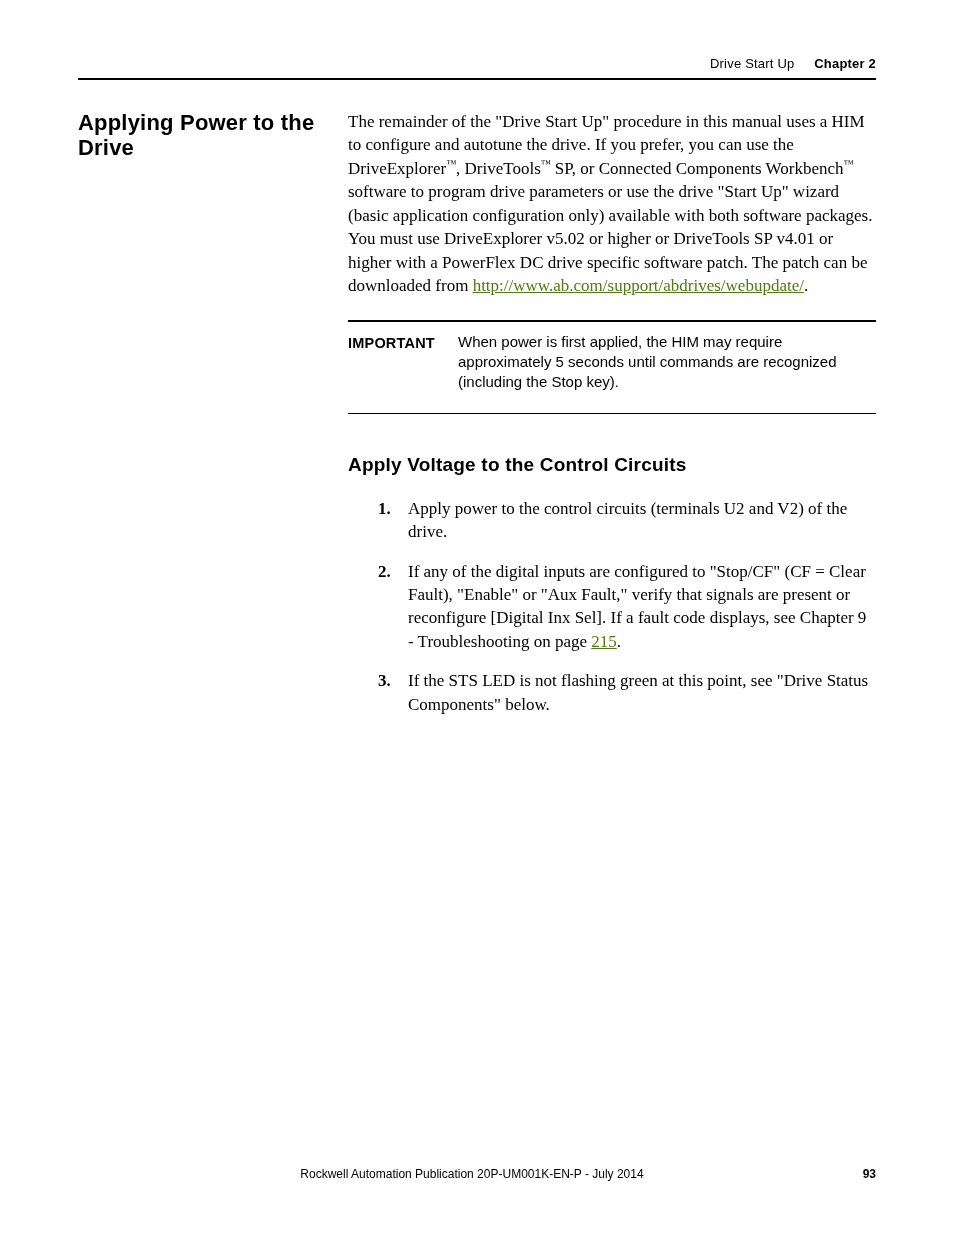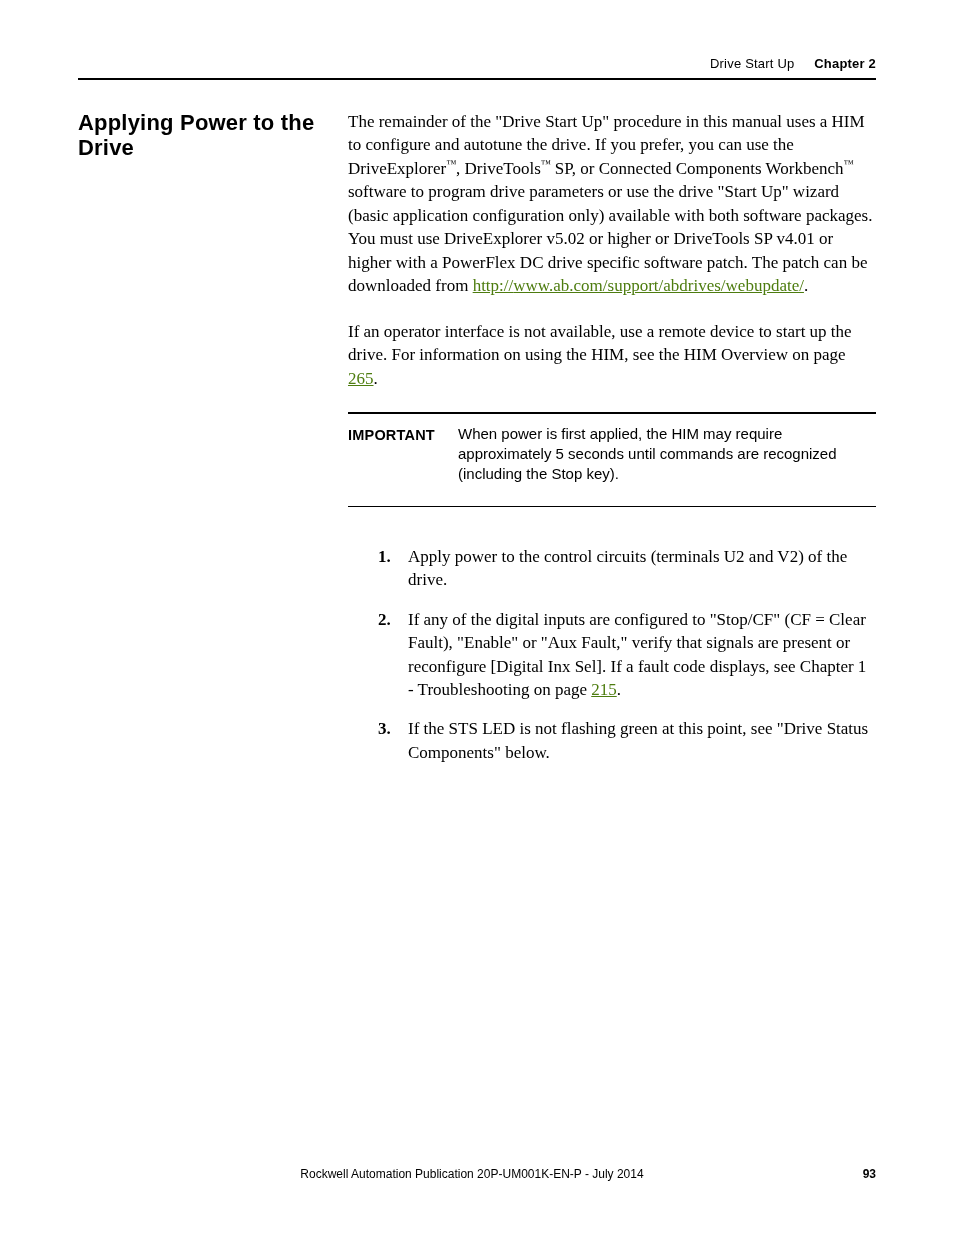"If an operator interface is" p.para { html: <p> <span>If an operator interface is not available, use a remote device to start up the drive. For information on using the HIM, see the HIM Overview on page </span><a>265</a><span>.</span> </p> -> none }
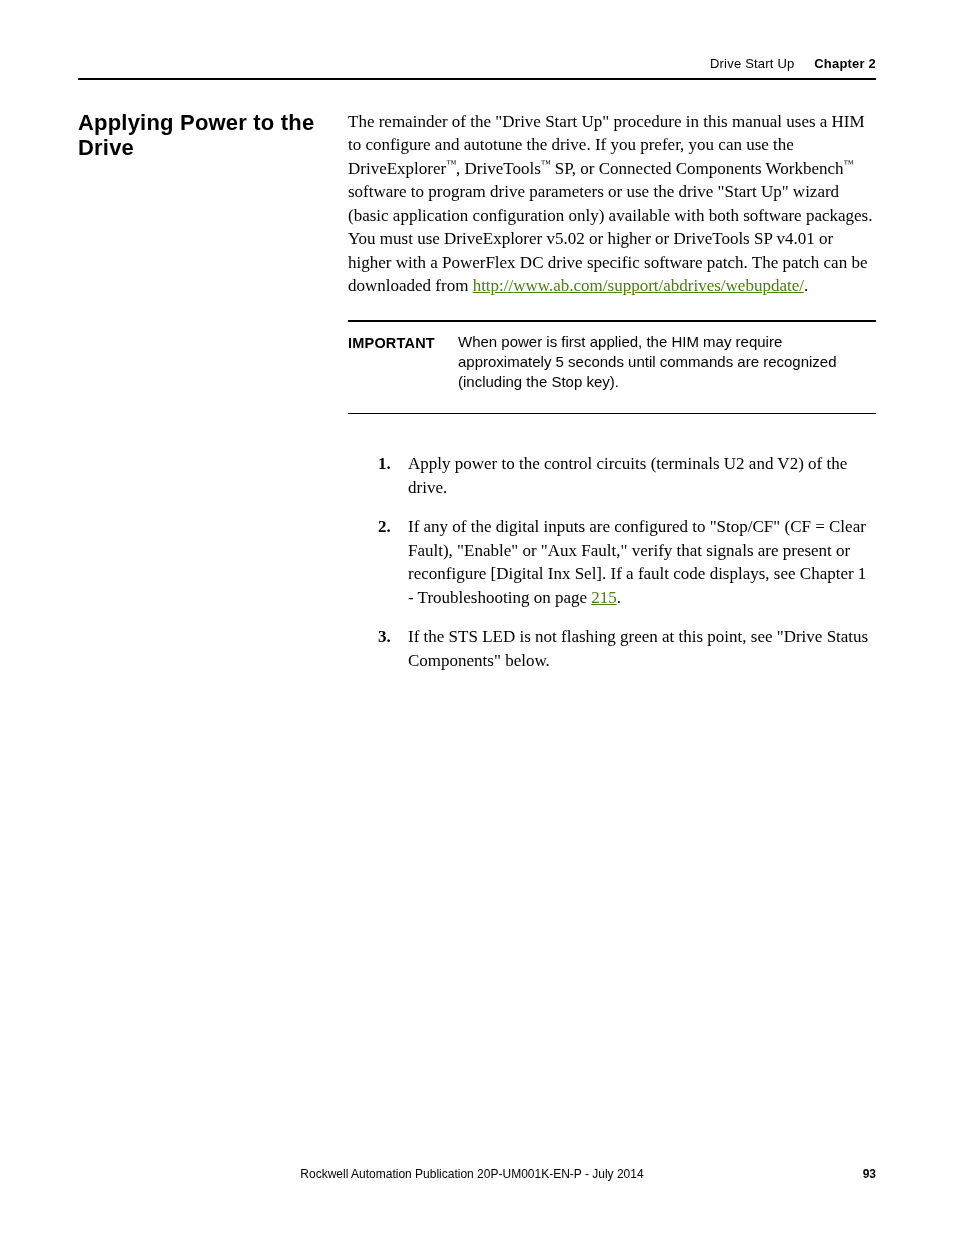"Apply Voltage to the Control" div.subhead { html: none -> <div>Apply Voltage to the Control Circuits</div> }
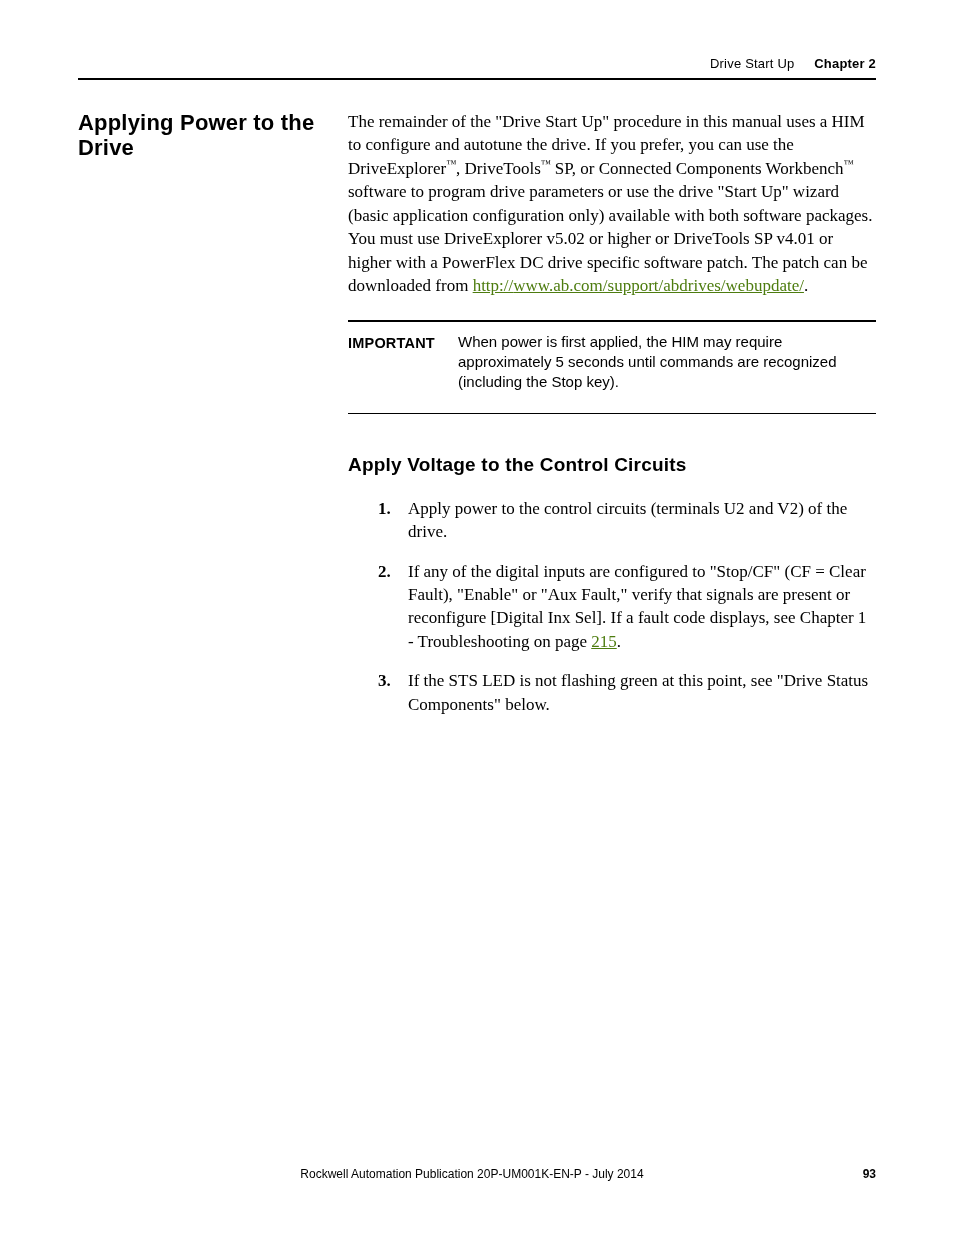"If any of the digital" span { text: 1 -> 9 }
